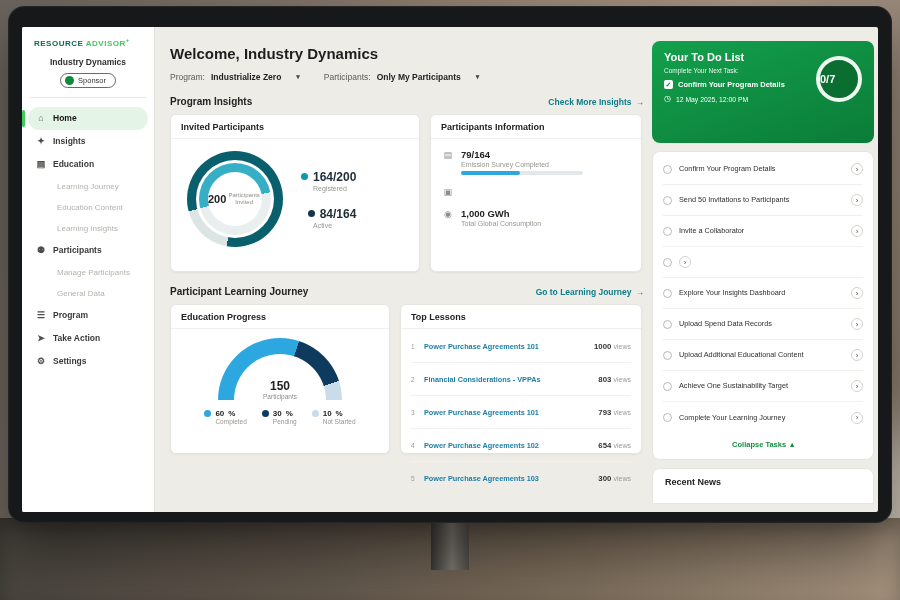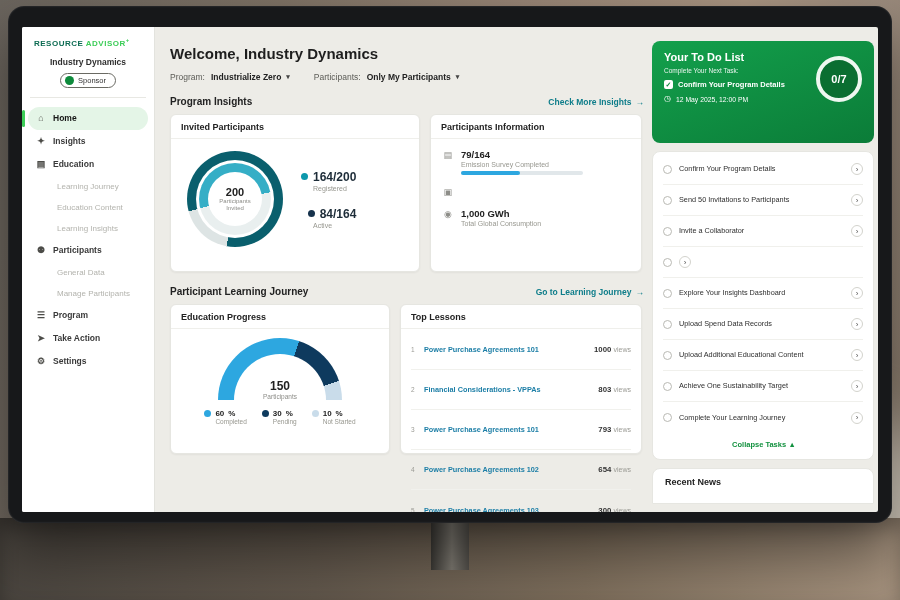"Industrialize Zero" .fvalue { gap: 5px -> 15px }
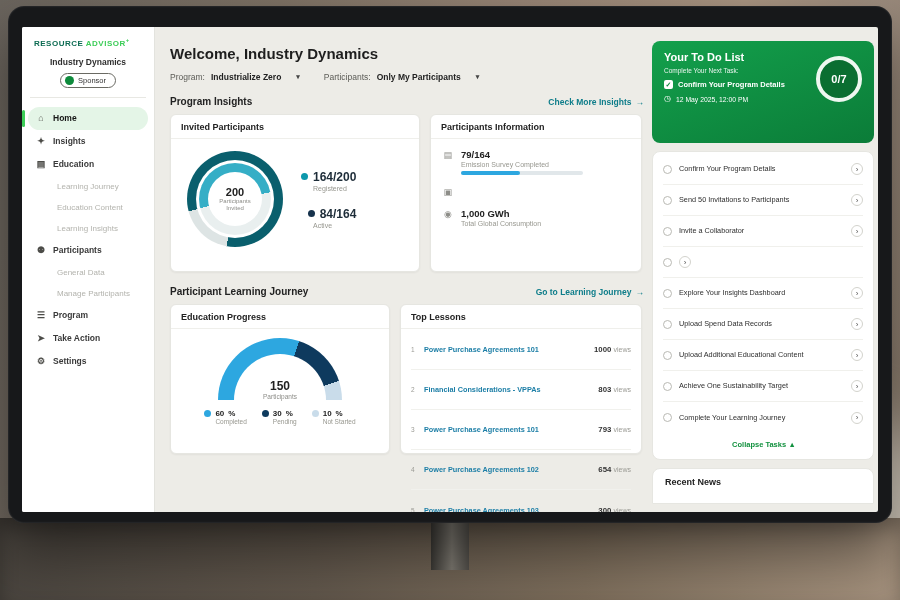"0/7" .todo-progress { justify-content: center -> none }
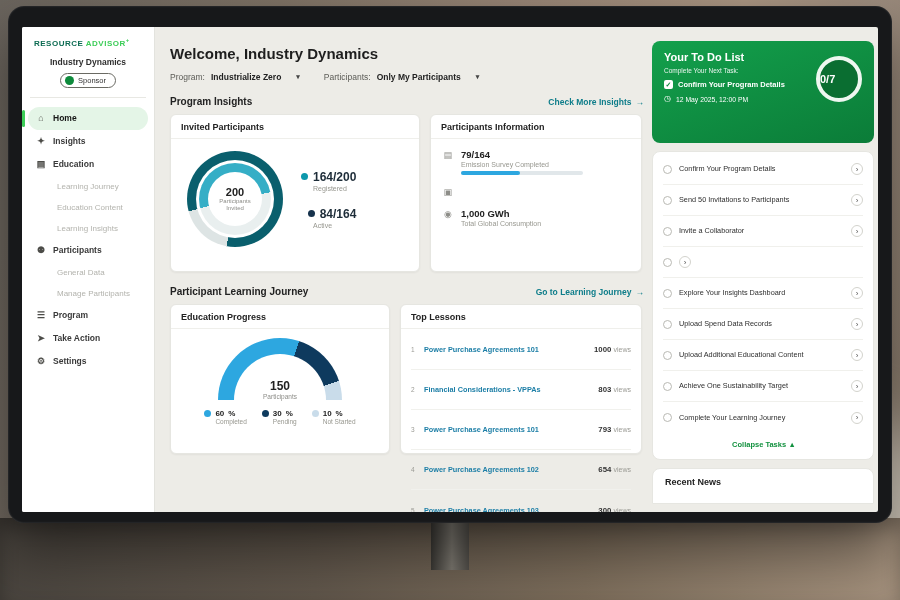"200" .donut-center { flex-direction: column -> row }
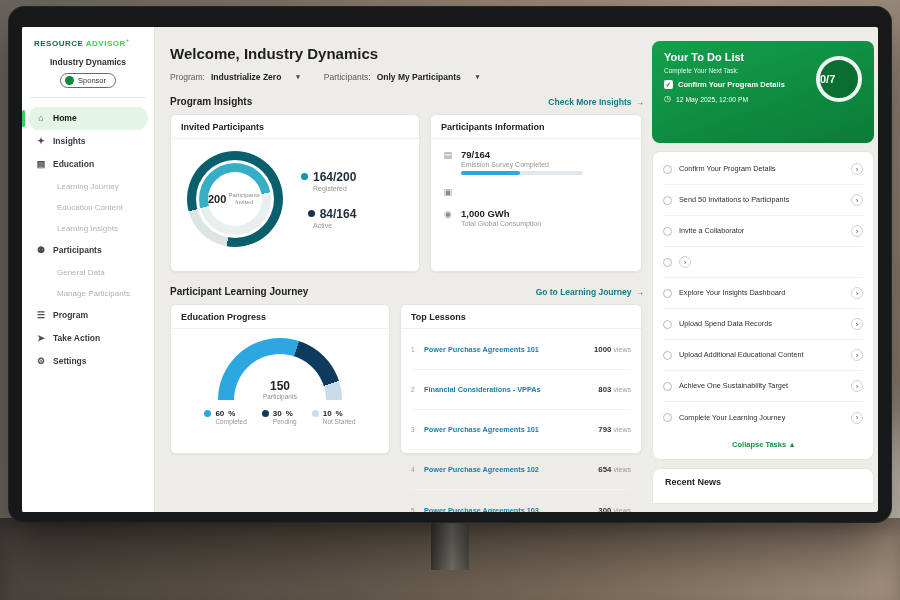"General Data" div.nav-item { order: before "Manage Participants" -> after "Manage Participants" }
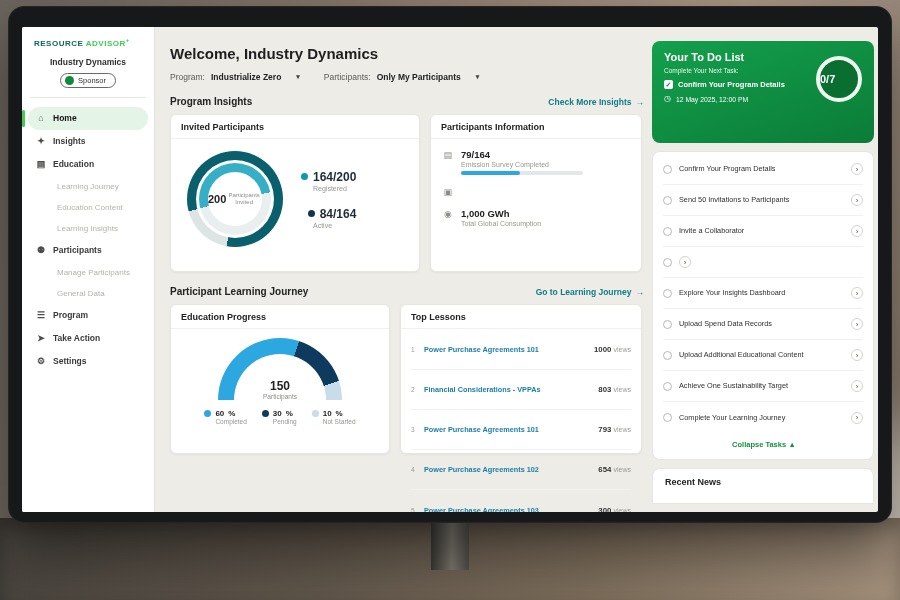"Power Purchase Agreements 101" .lesson { height: 40px -> 33px }
